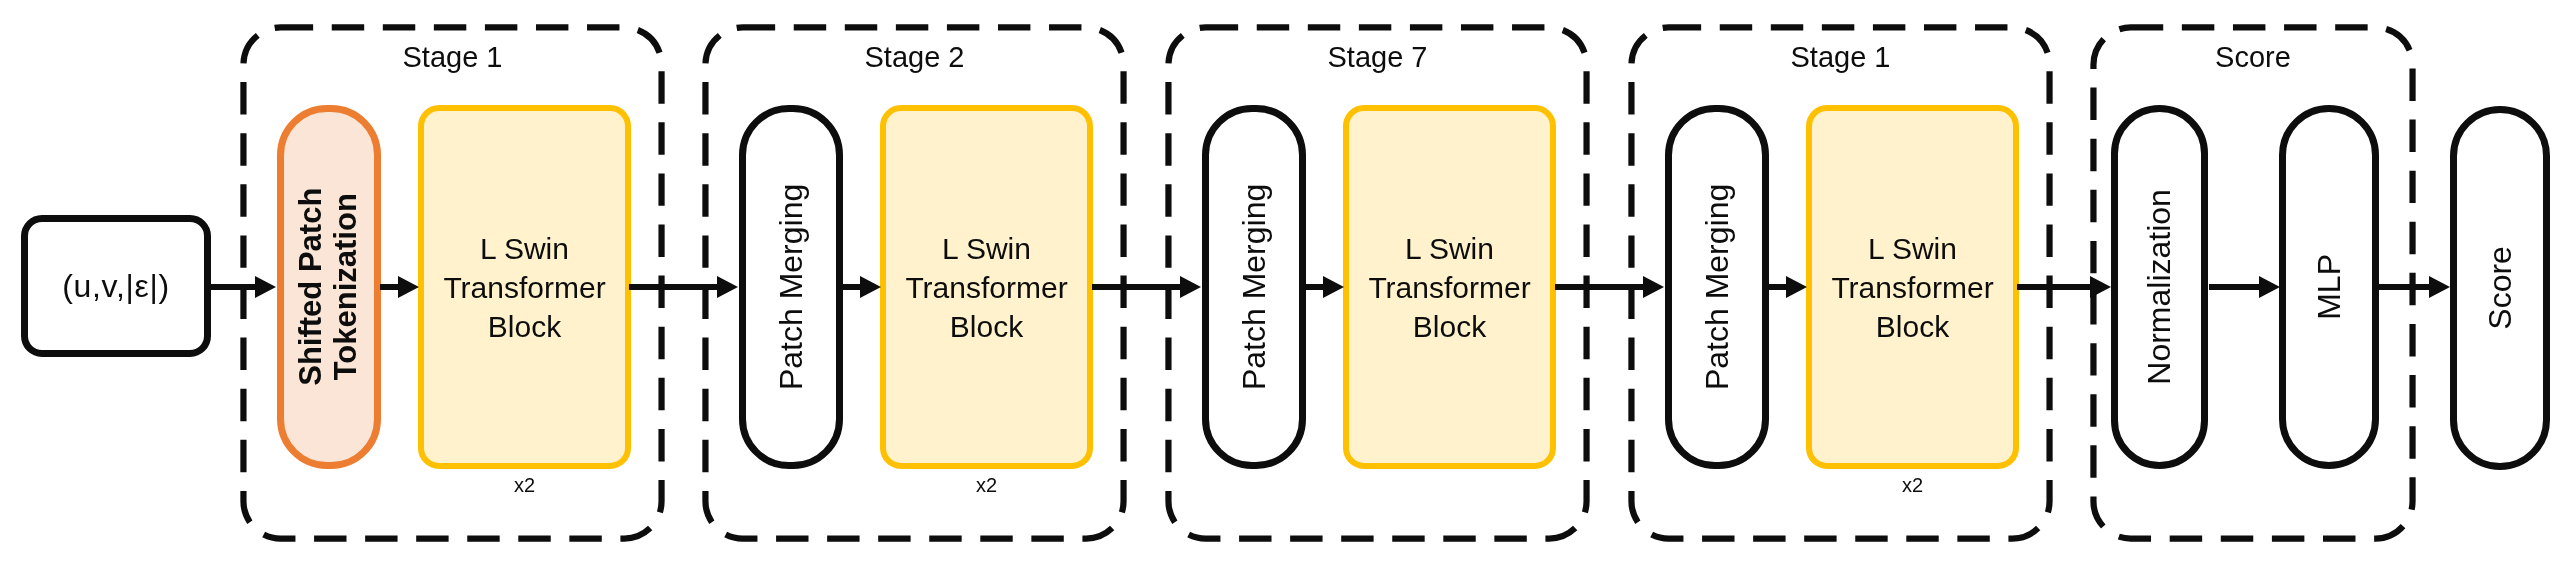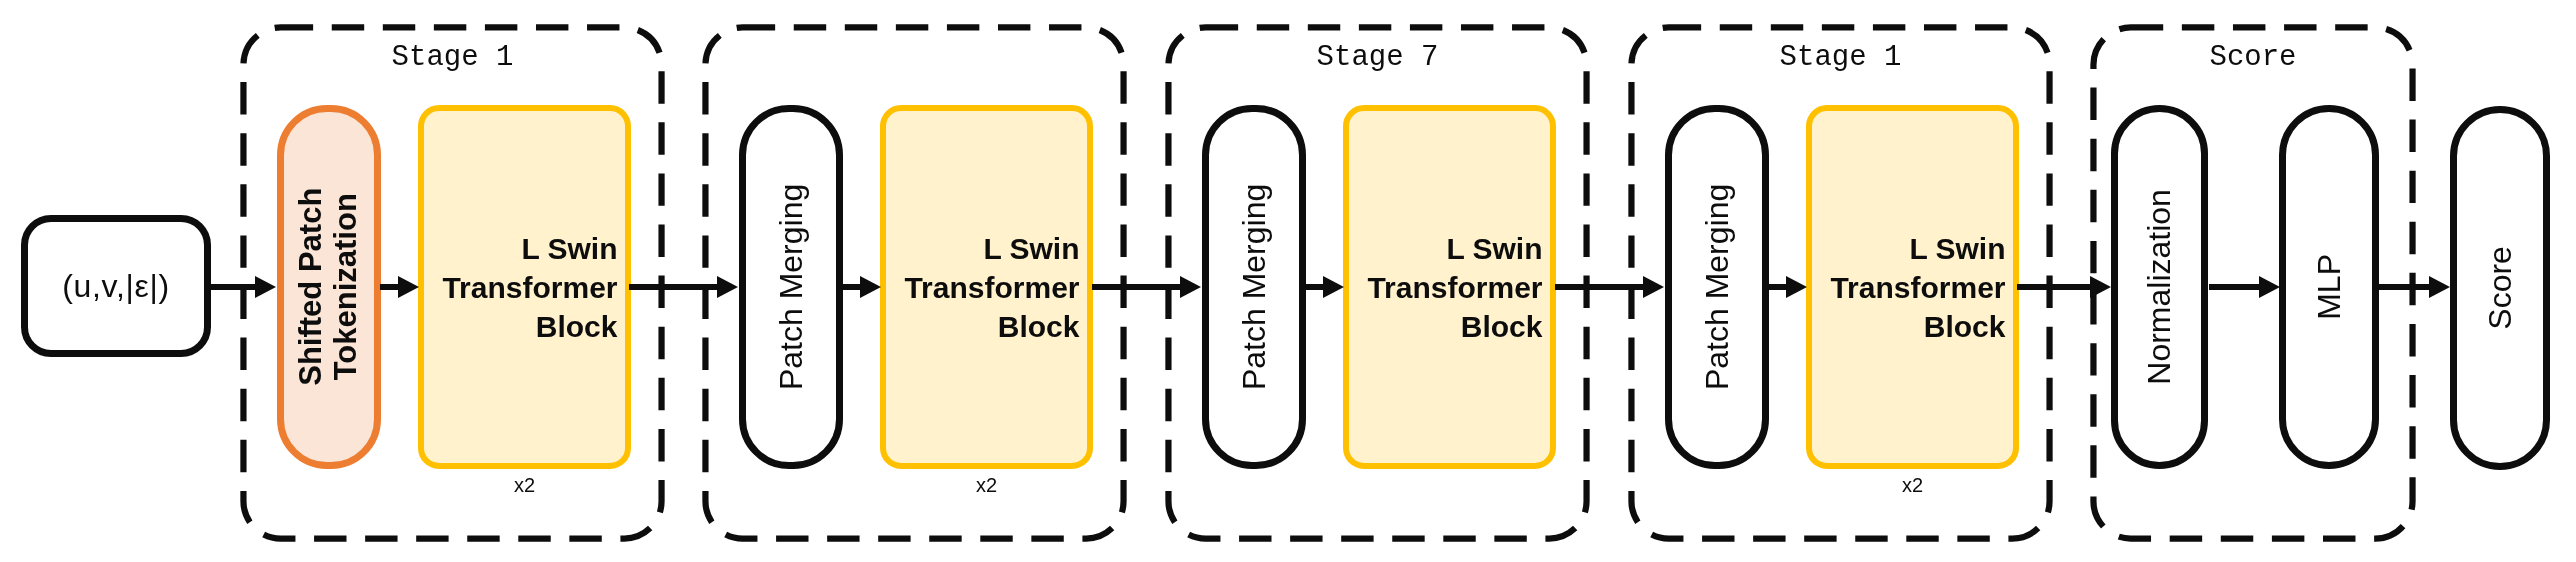"Stage 1" .stage-title { font-family: Liberation Mono, monospace -> none }
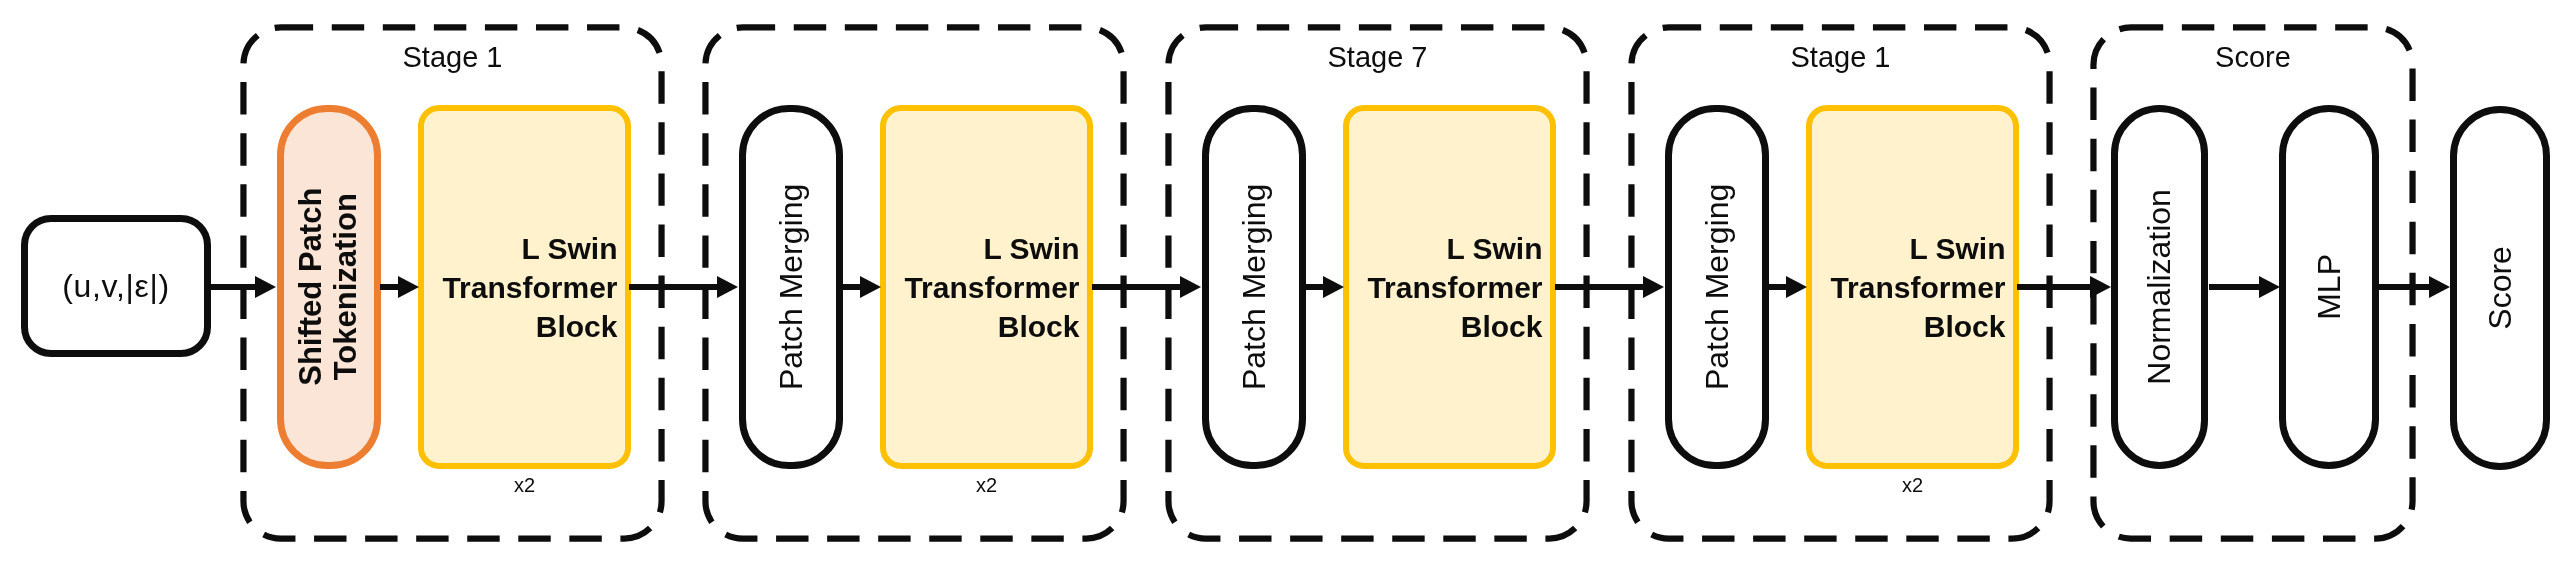"Stage 2" div.stage-title { html: none -> <div>Stage 2</div> }
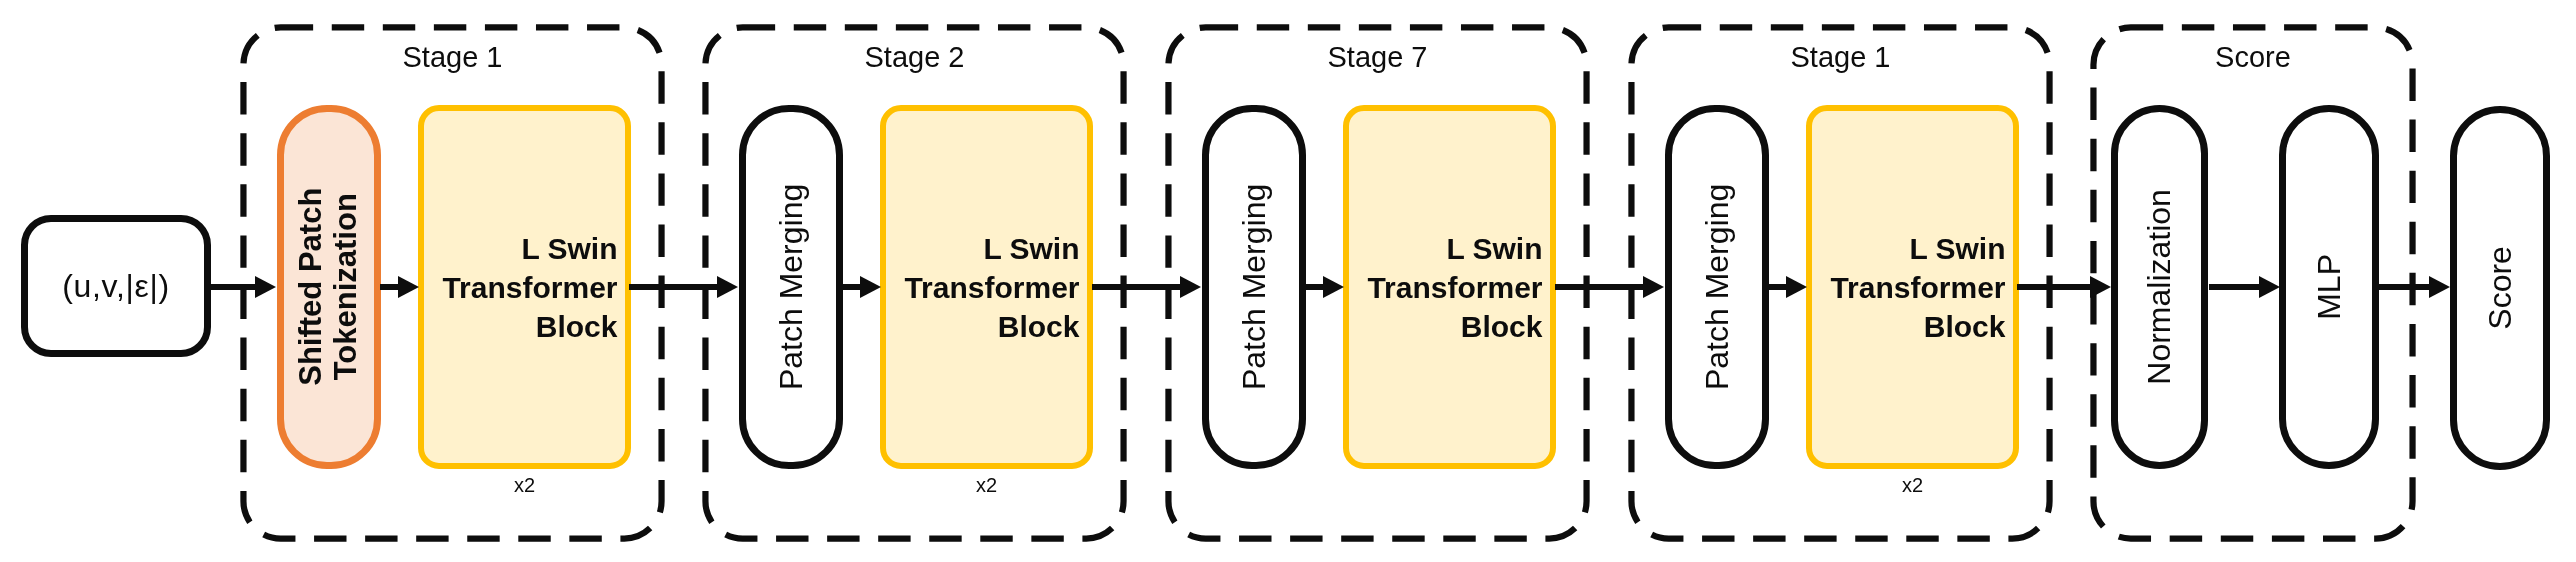"L Swin Transformer Block" .swin-label { font-weight: bold -> normal; text-align: right -> center }
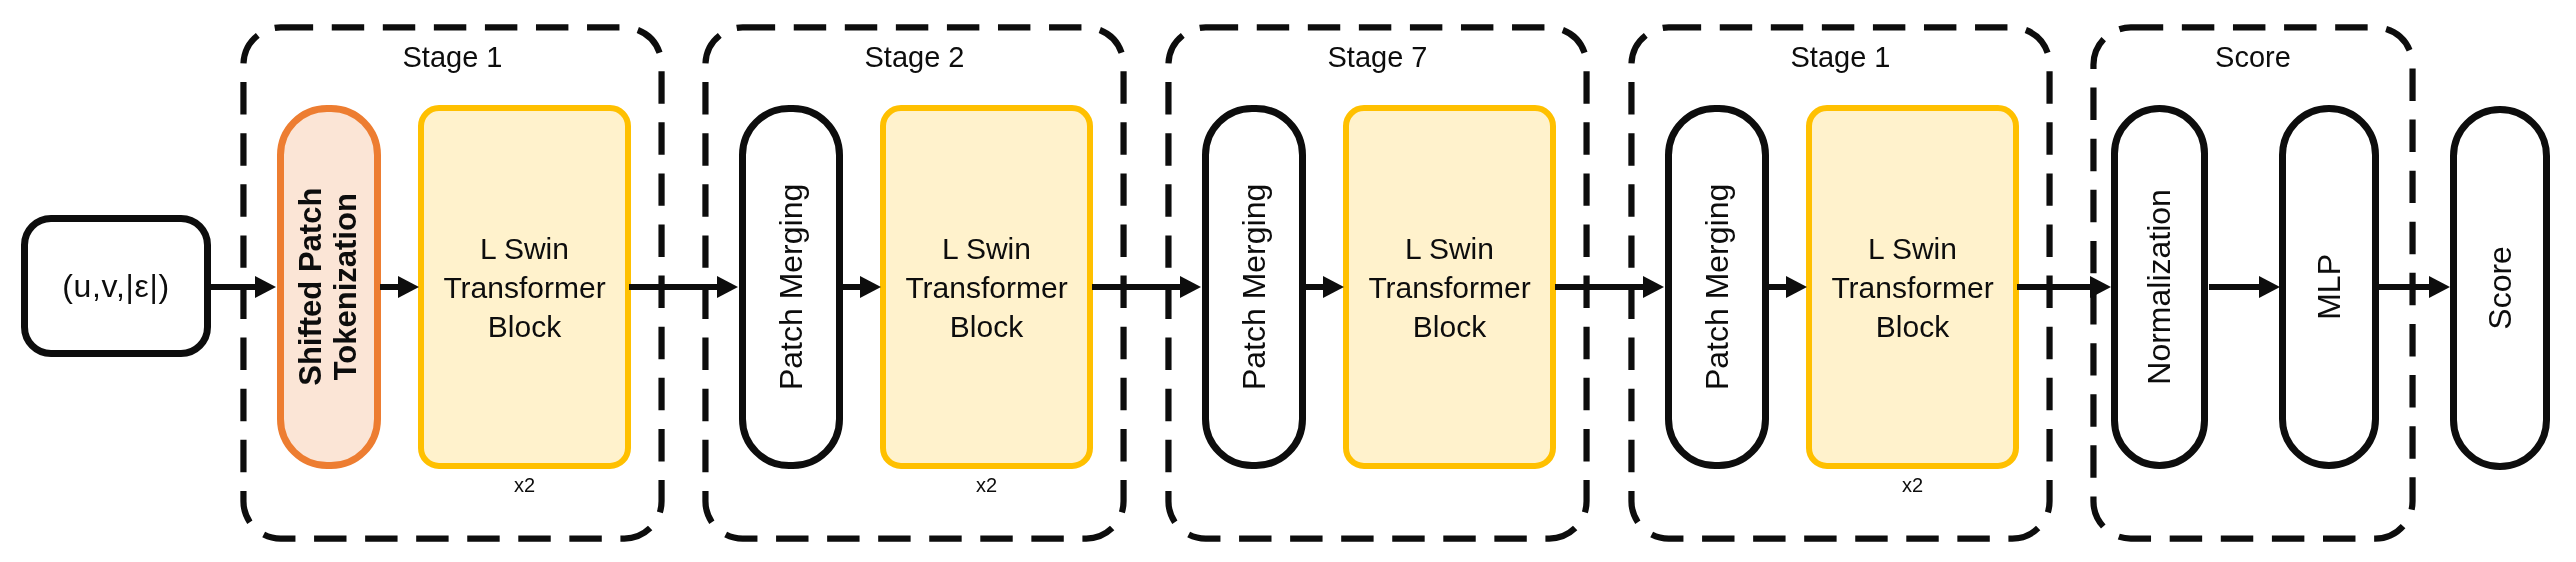"(u,v,|ε|)" .io-box { border-radius: 30px -> 21px }
